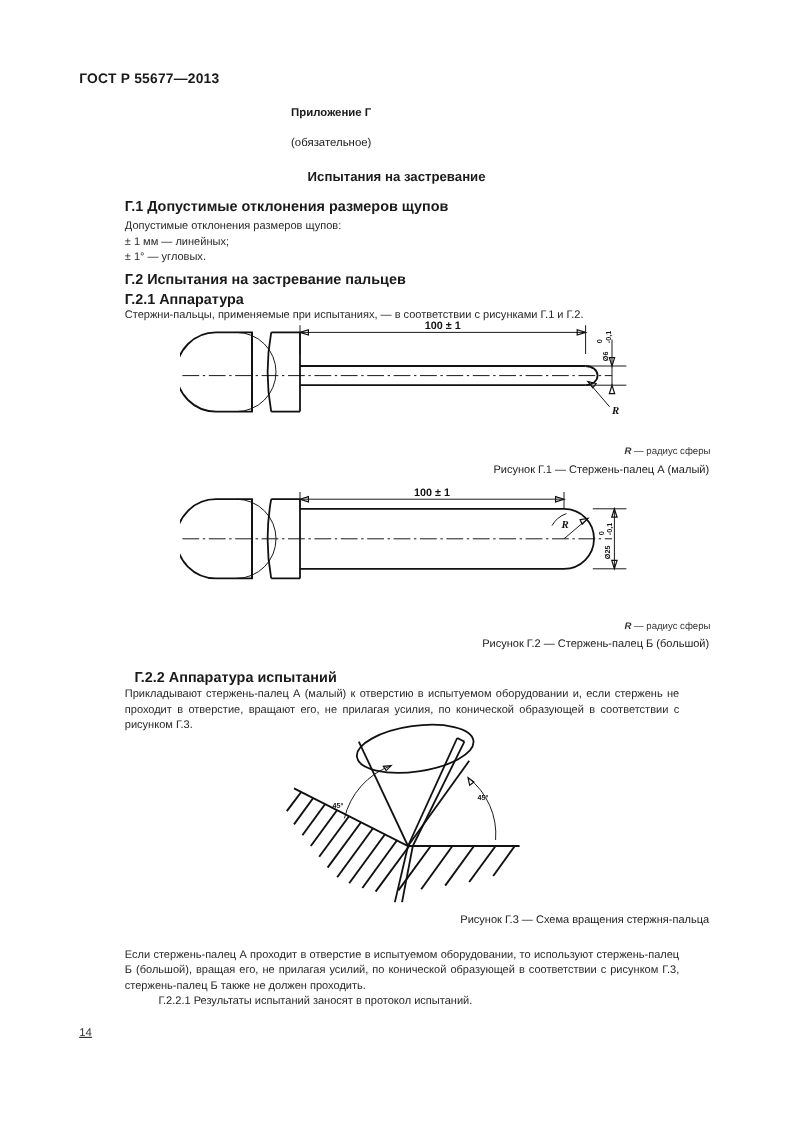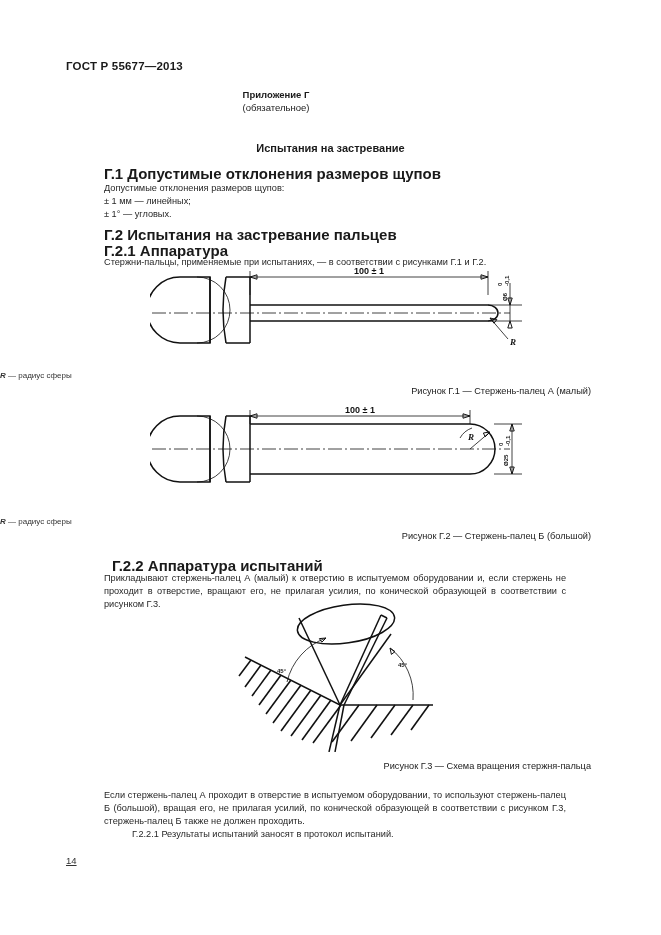"(обязательное)" .annex-block .sub { margin-top: none -> 12px }
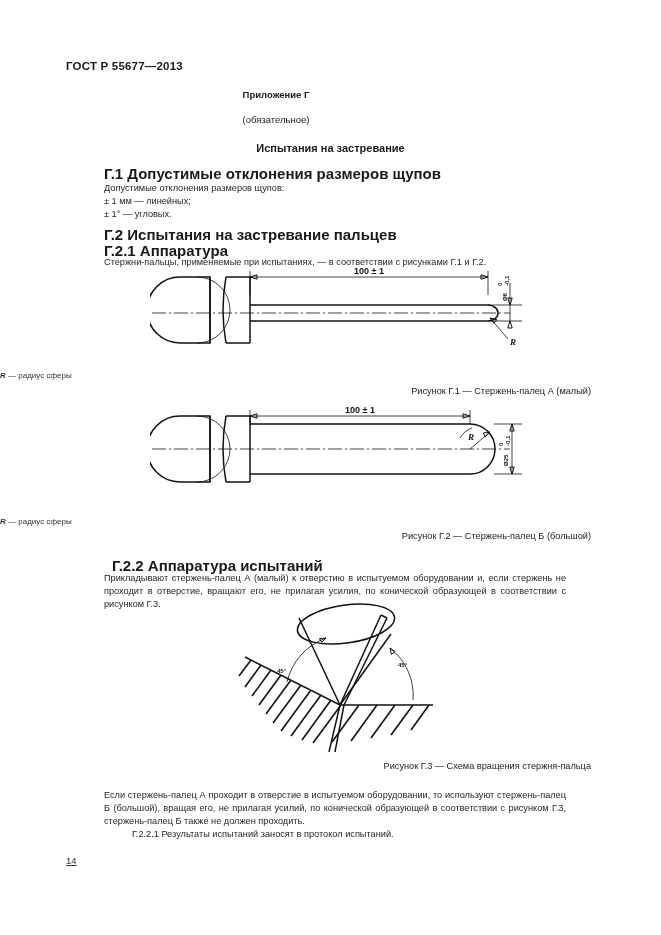"Г.1 Допустимые отклонения размеров щупов" .sec-head { font-size: 15px -> 12px }
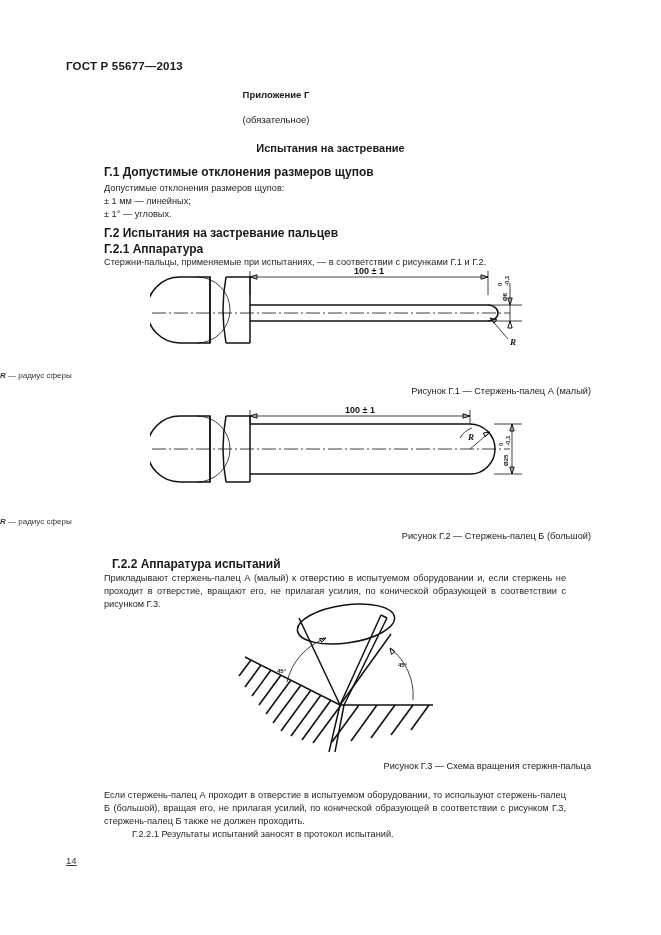"R — радиус сферы" .fig-note { text-align: left -> right; width: 661px -> 592px }
